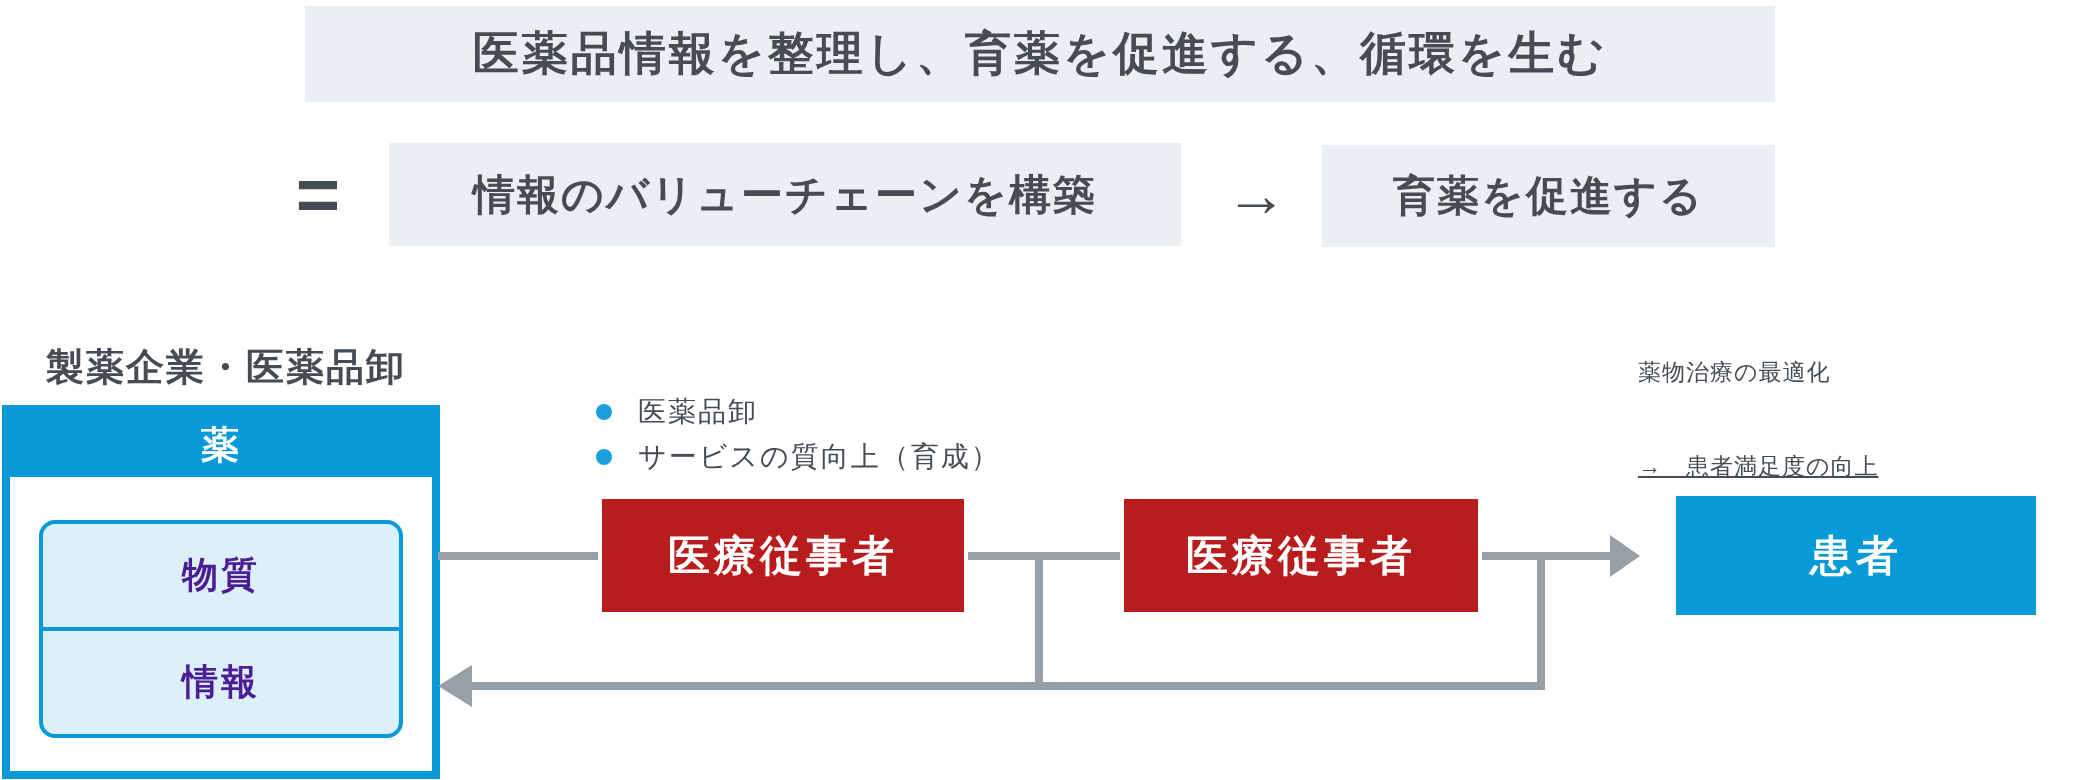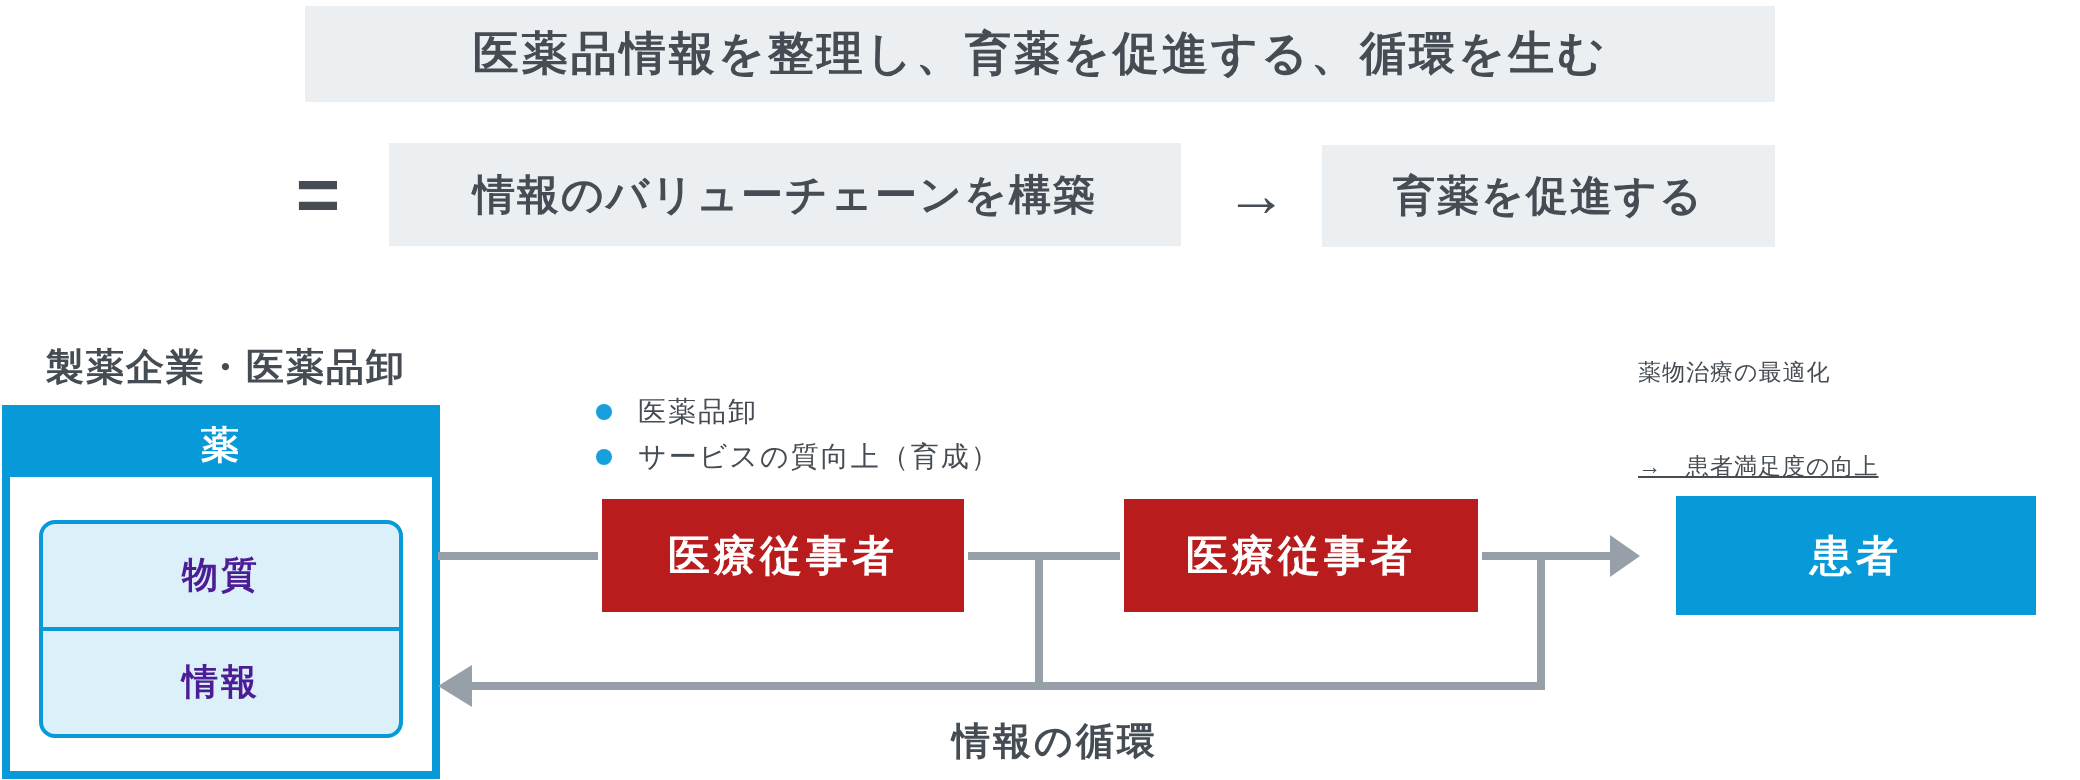"情報の循環" div.abs { html: <div>情報の循環</div> -> none }
